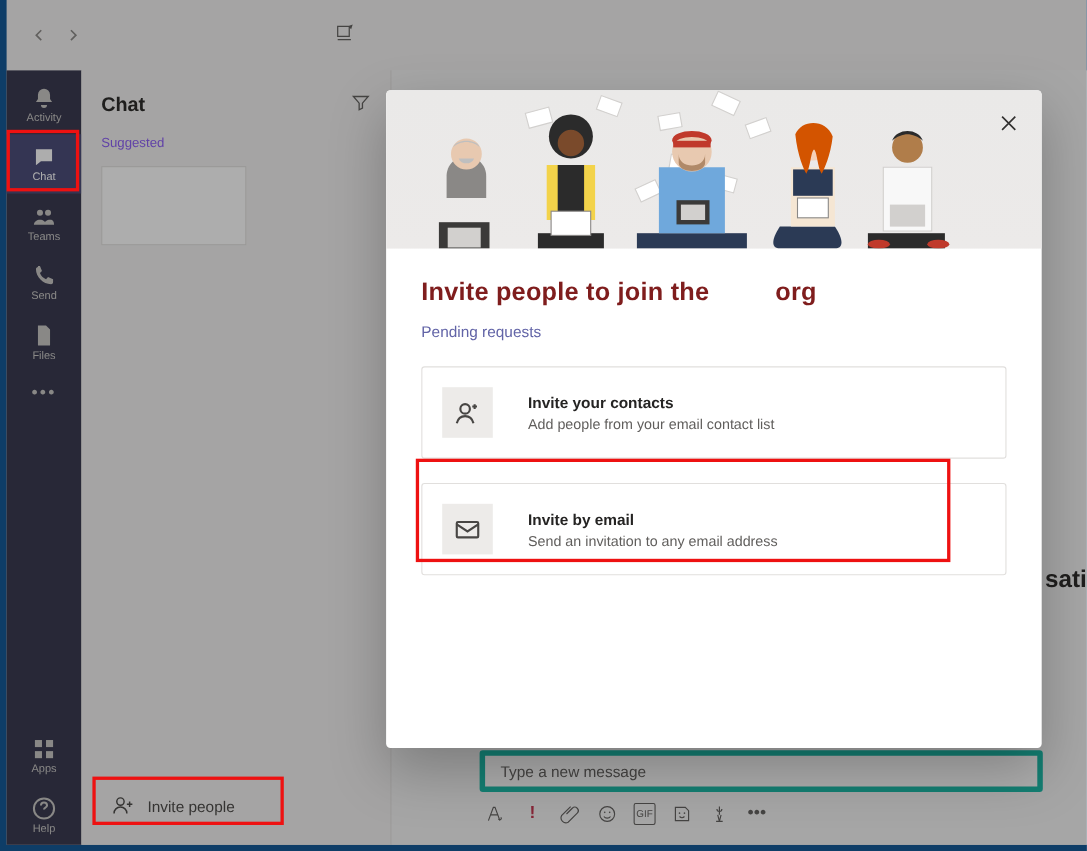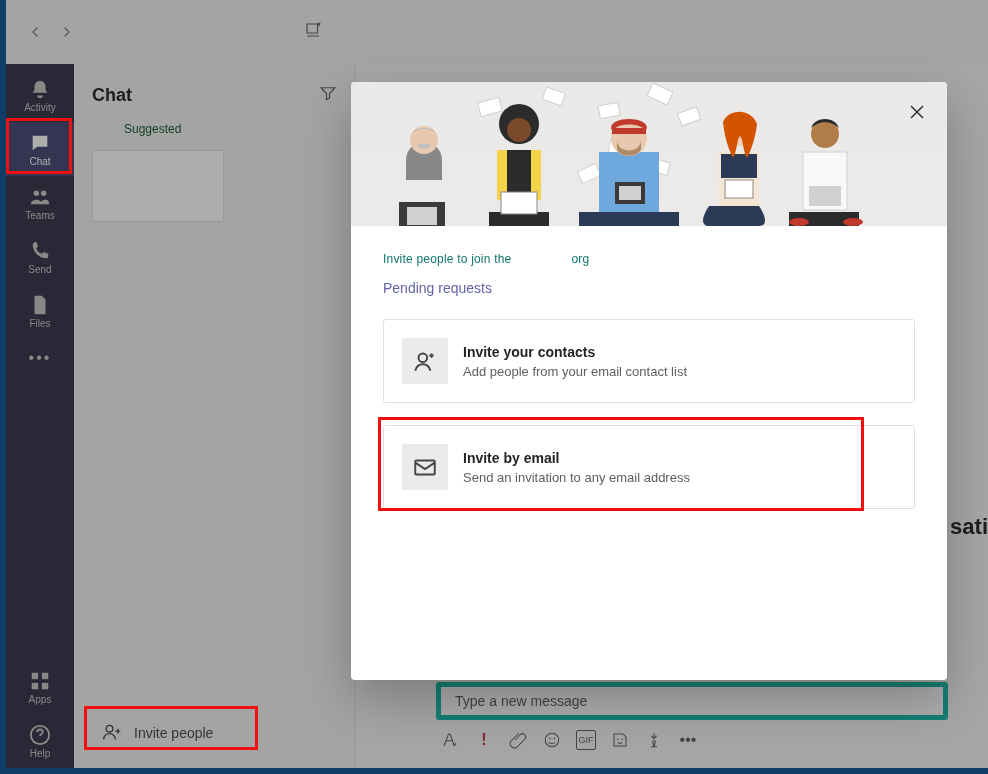"Suggested" .suggested-label { color: #14532d -> #8b5cf6; margin-left: 32px -> none }
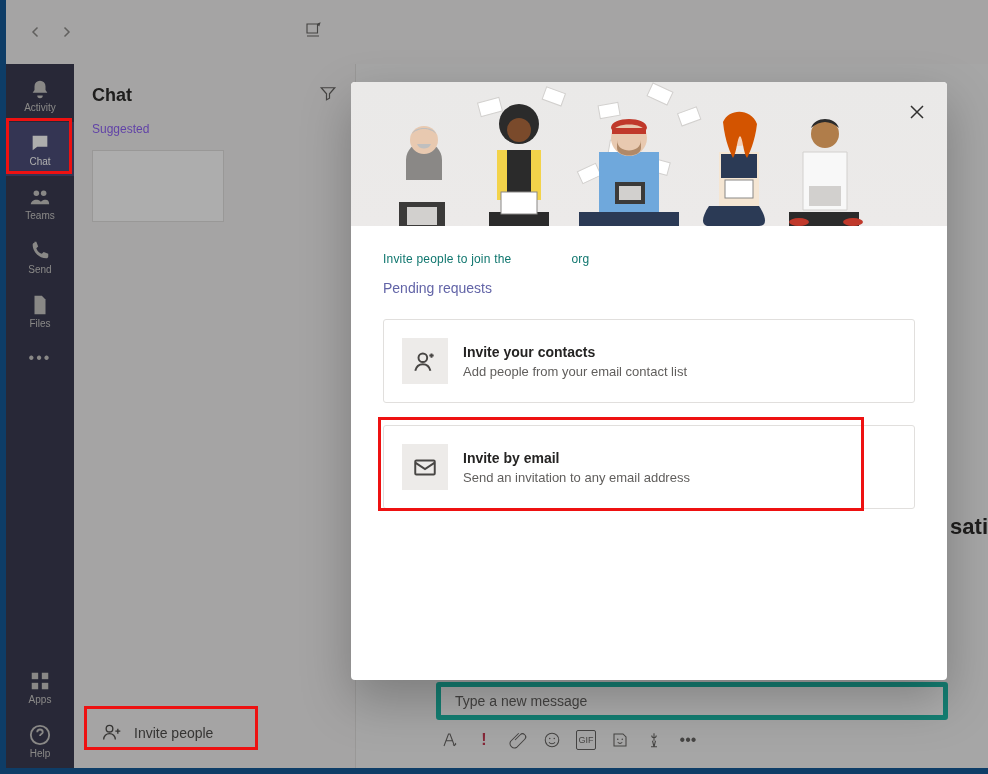"Invite people to join the" .modal-title { color: #0f766e -> #7f1d1d; font-size: 12px -> 23px; font-weight: 400 -> 700 }
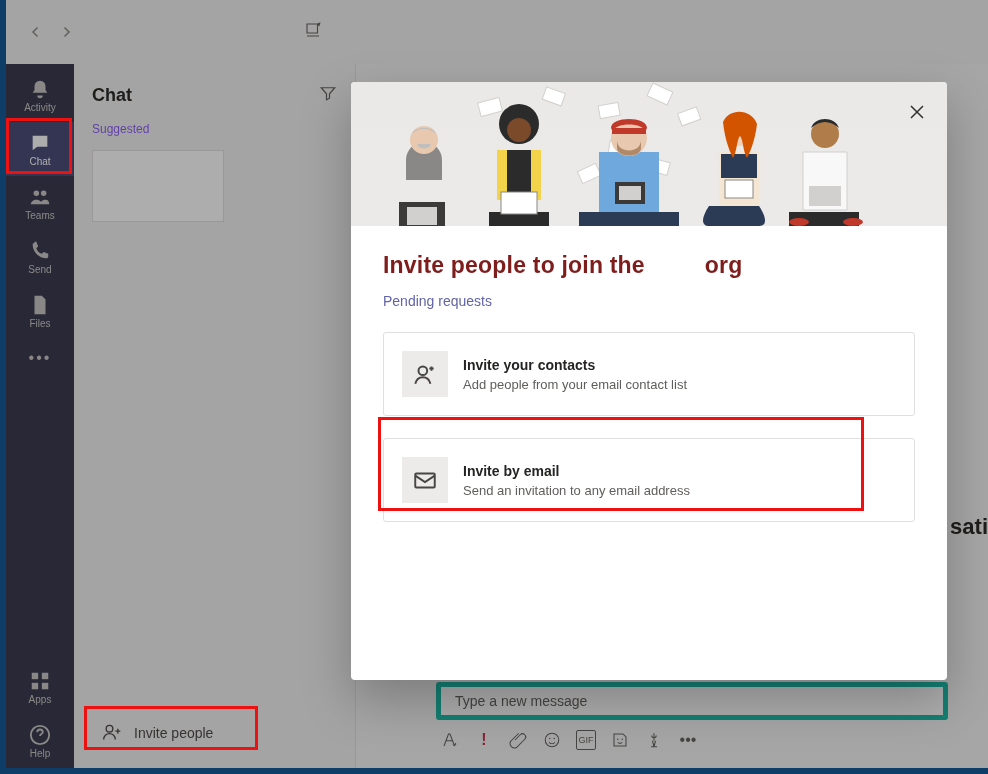"Invite your contacts" .invite-card { gap: 15px -> 32px }
